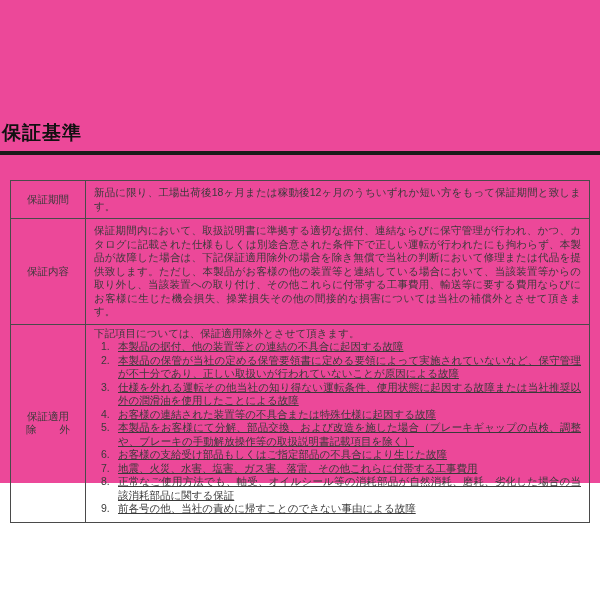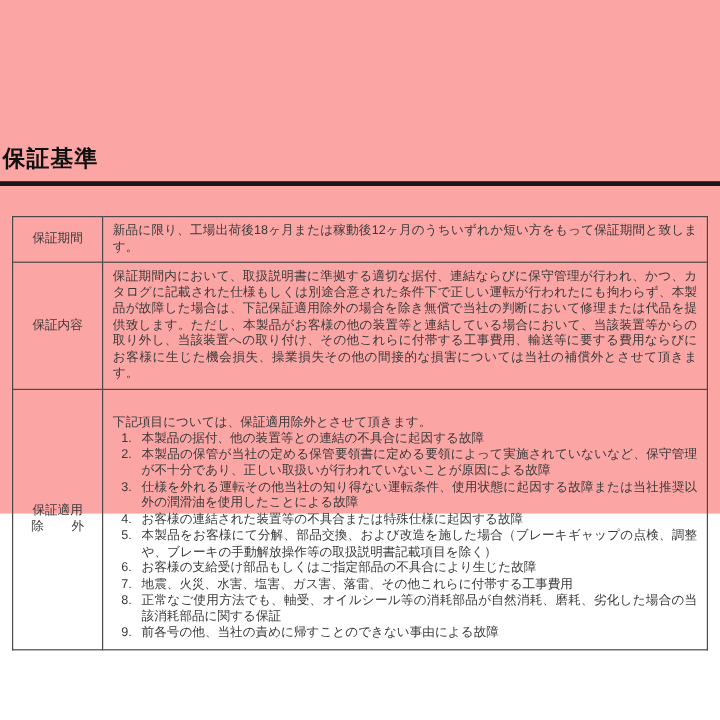"保証基準" .page { background: #fca5a5 -> #ec4899; height: 428px -> 483px }
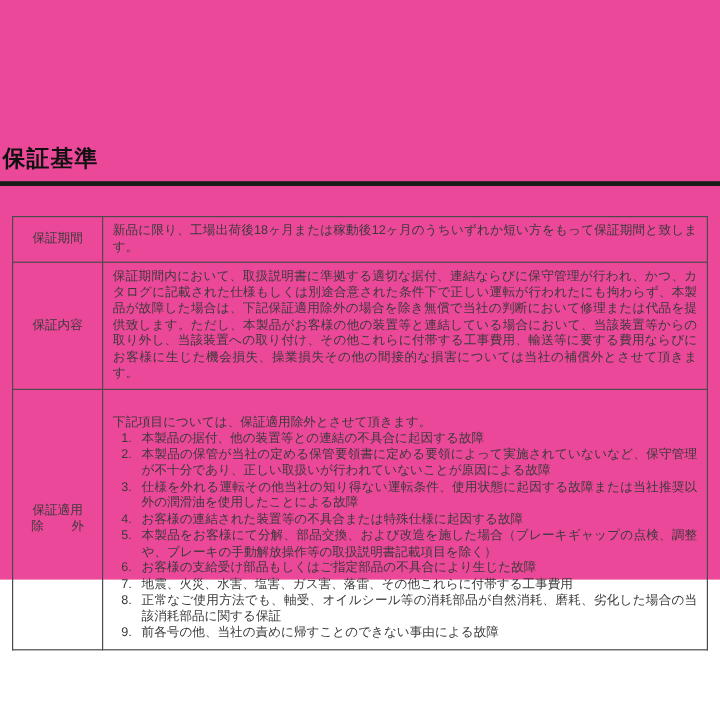"下記項目については、保証適用除外とさせて頂きます。" td.content-cell.excl { padding-top: 21px -> 2px }
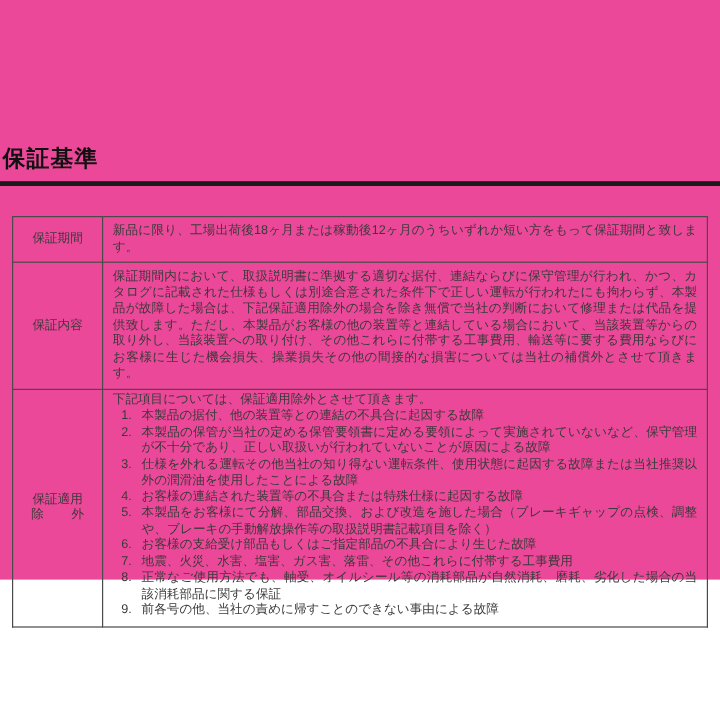"本製品の据付、他の装置等との連結の不具合に起因する故障" .excl-item .txt { text-decoration: none -> underline }
